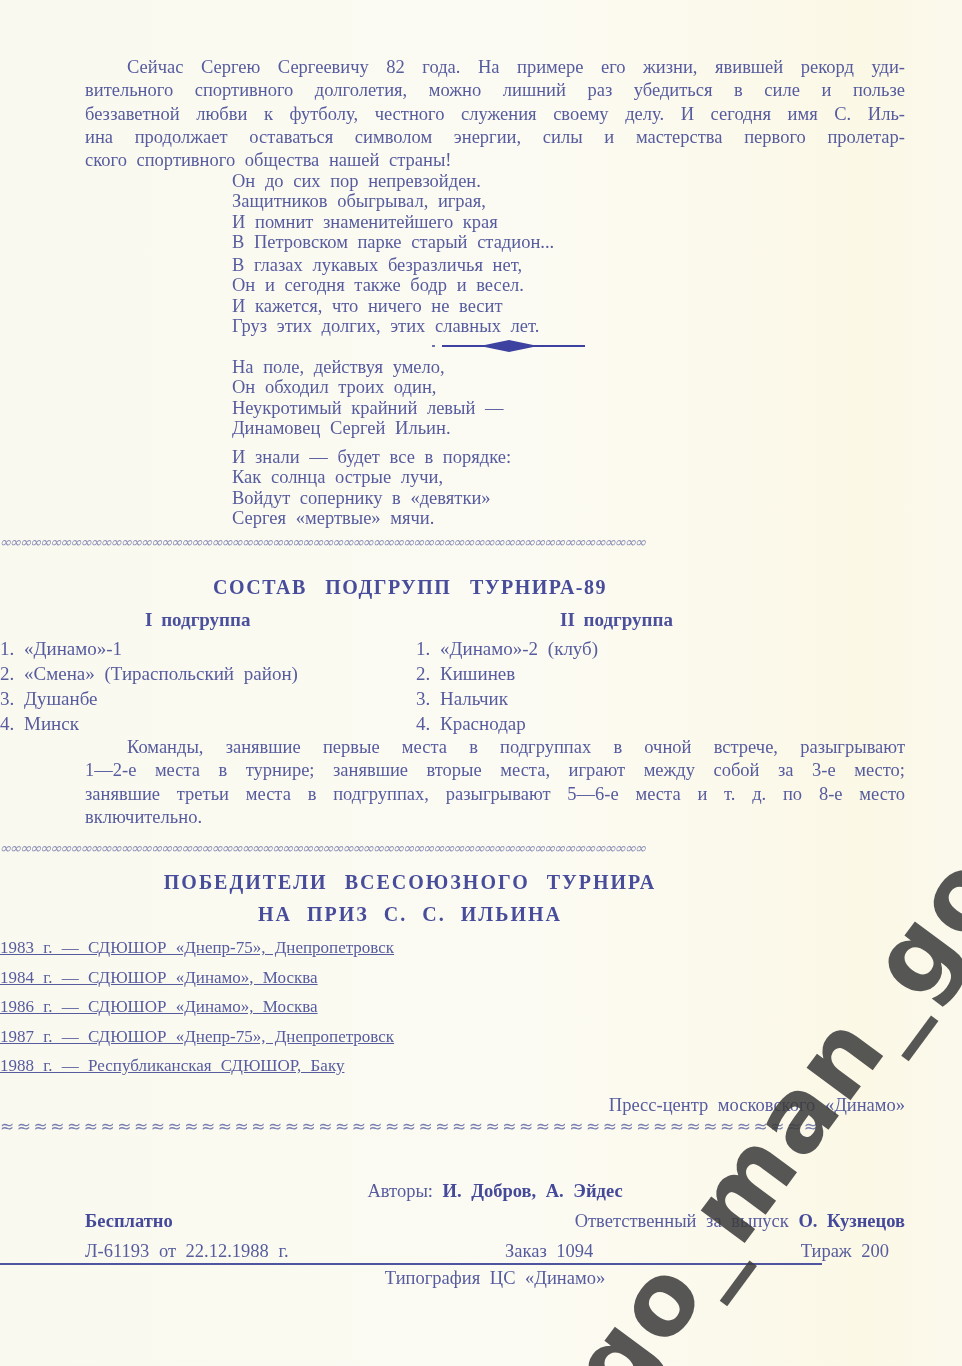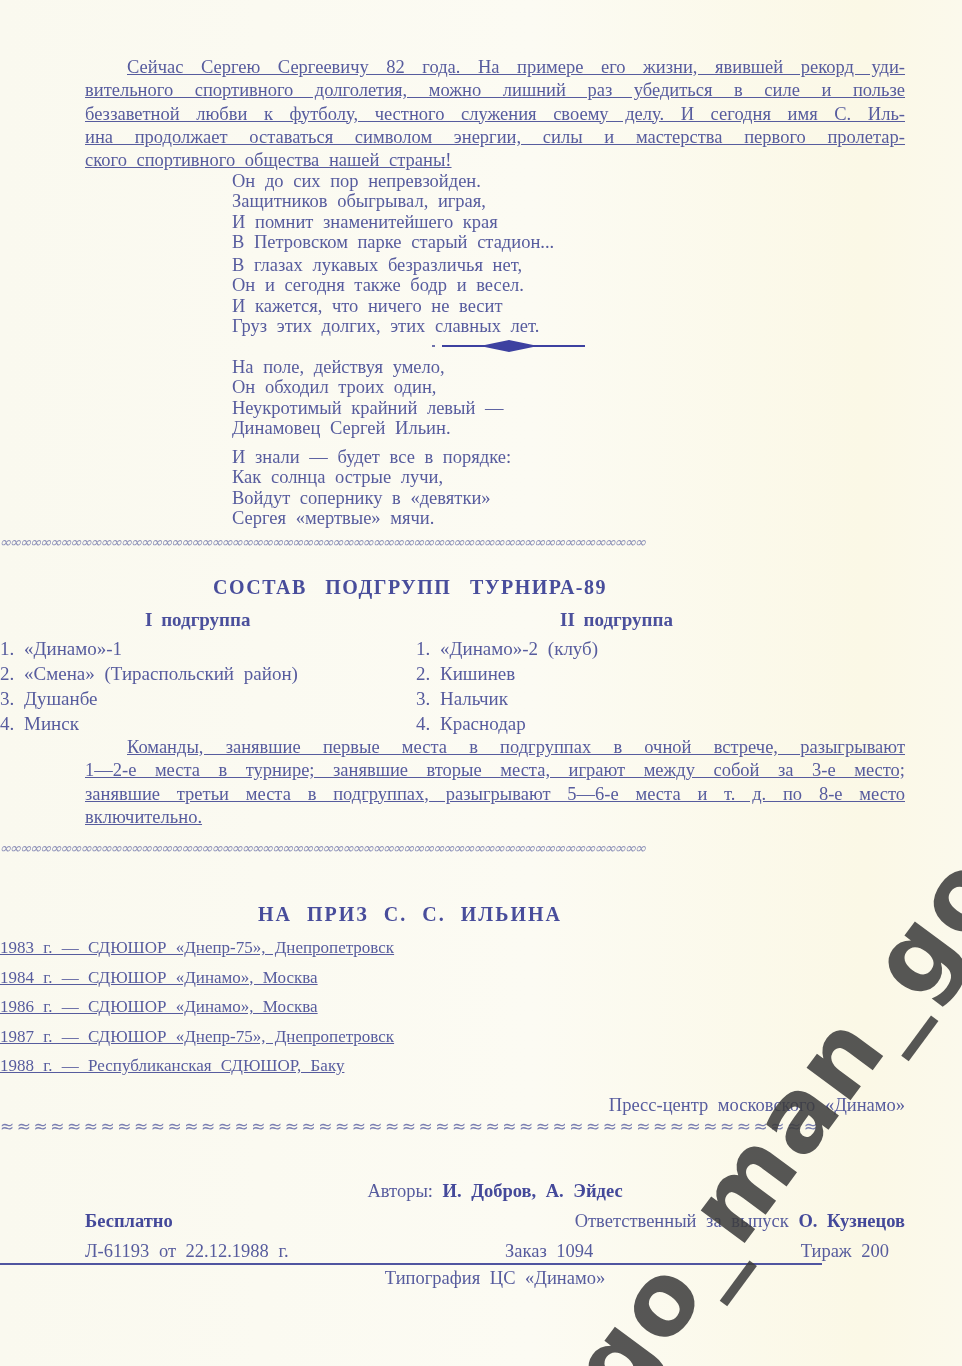"Сейчас Сергею Сергеевичу 82 года." .intro { text-decoration: underline -> none }
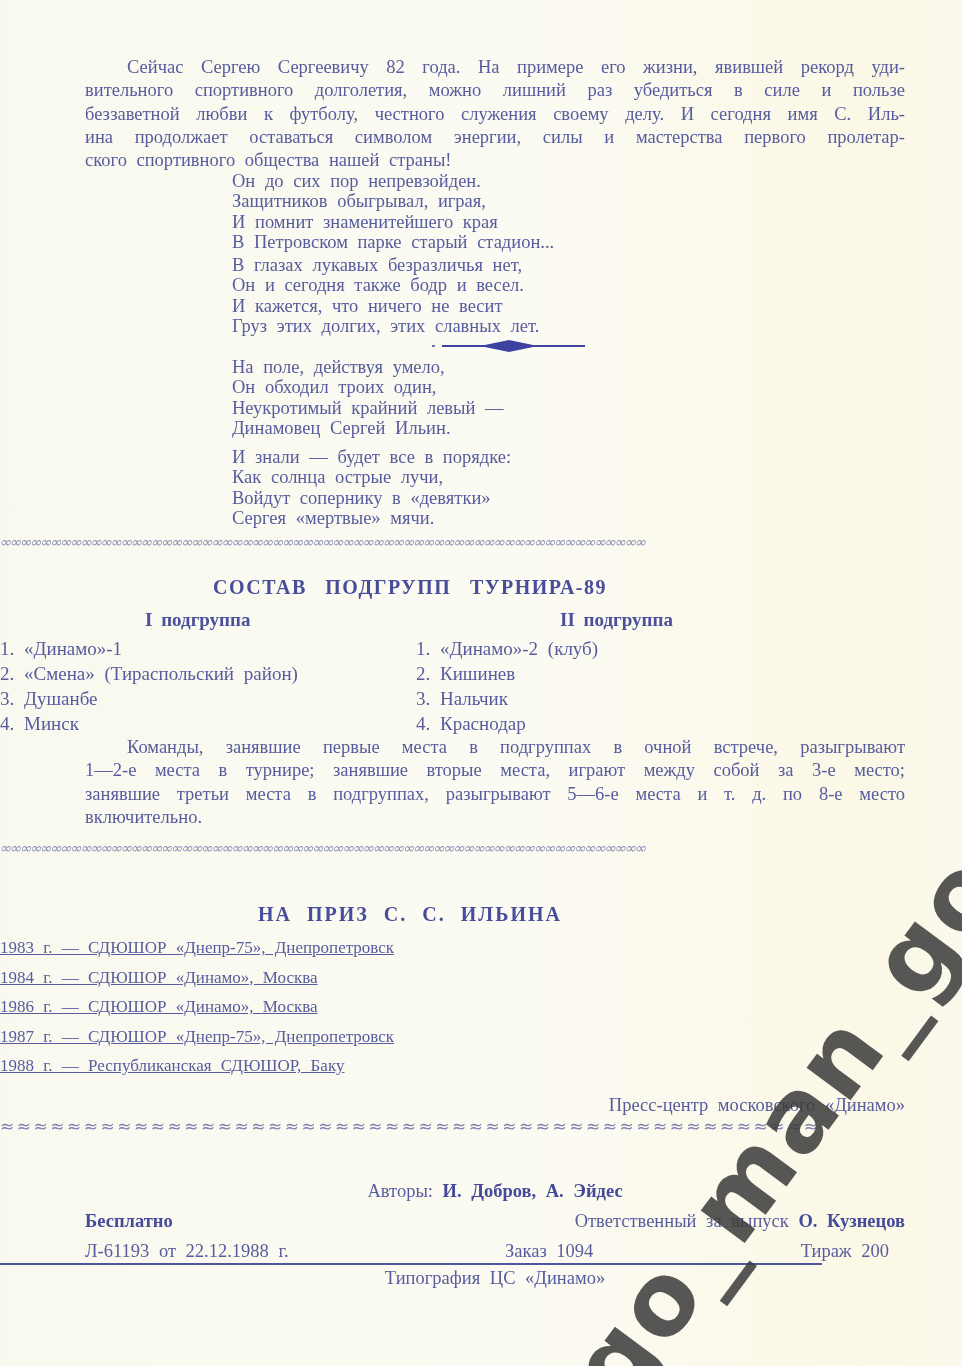"ПОБЕДИТЕЛИ ВСЕСОЮЗНОГО ТУРНИРА" div.content { html: none -> <div>ПОБЕДИТЕЛИ ВСЕСОЮЗНОГО ТУРНИРА</div> }
